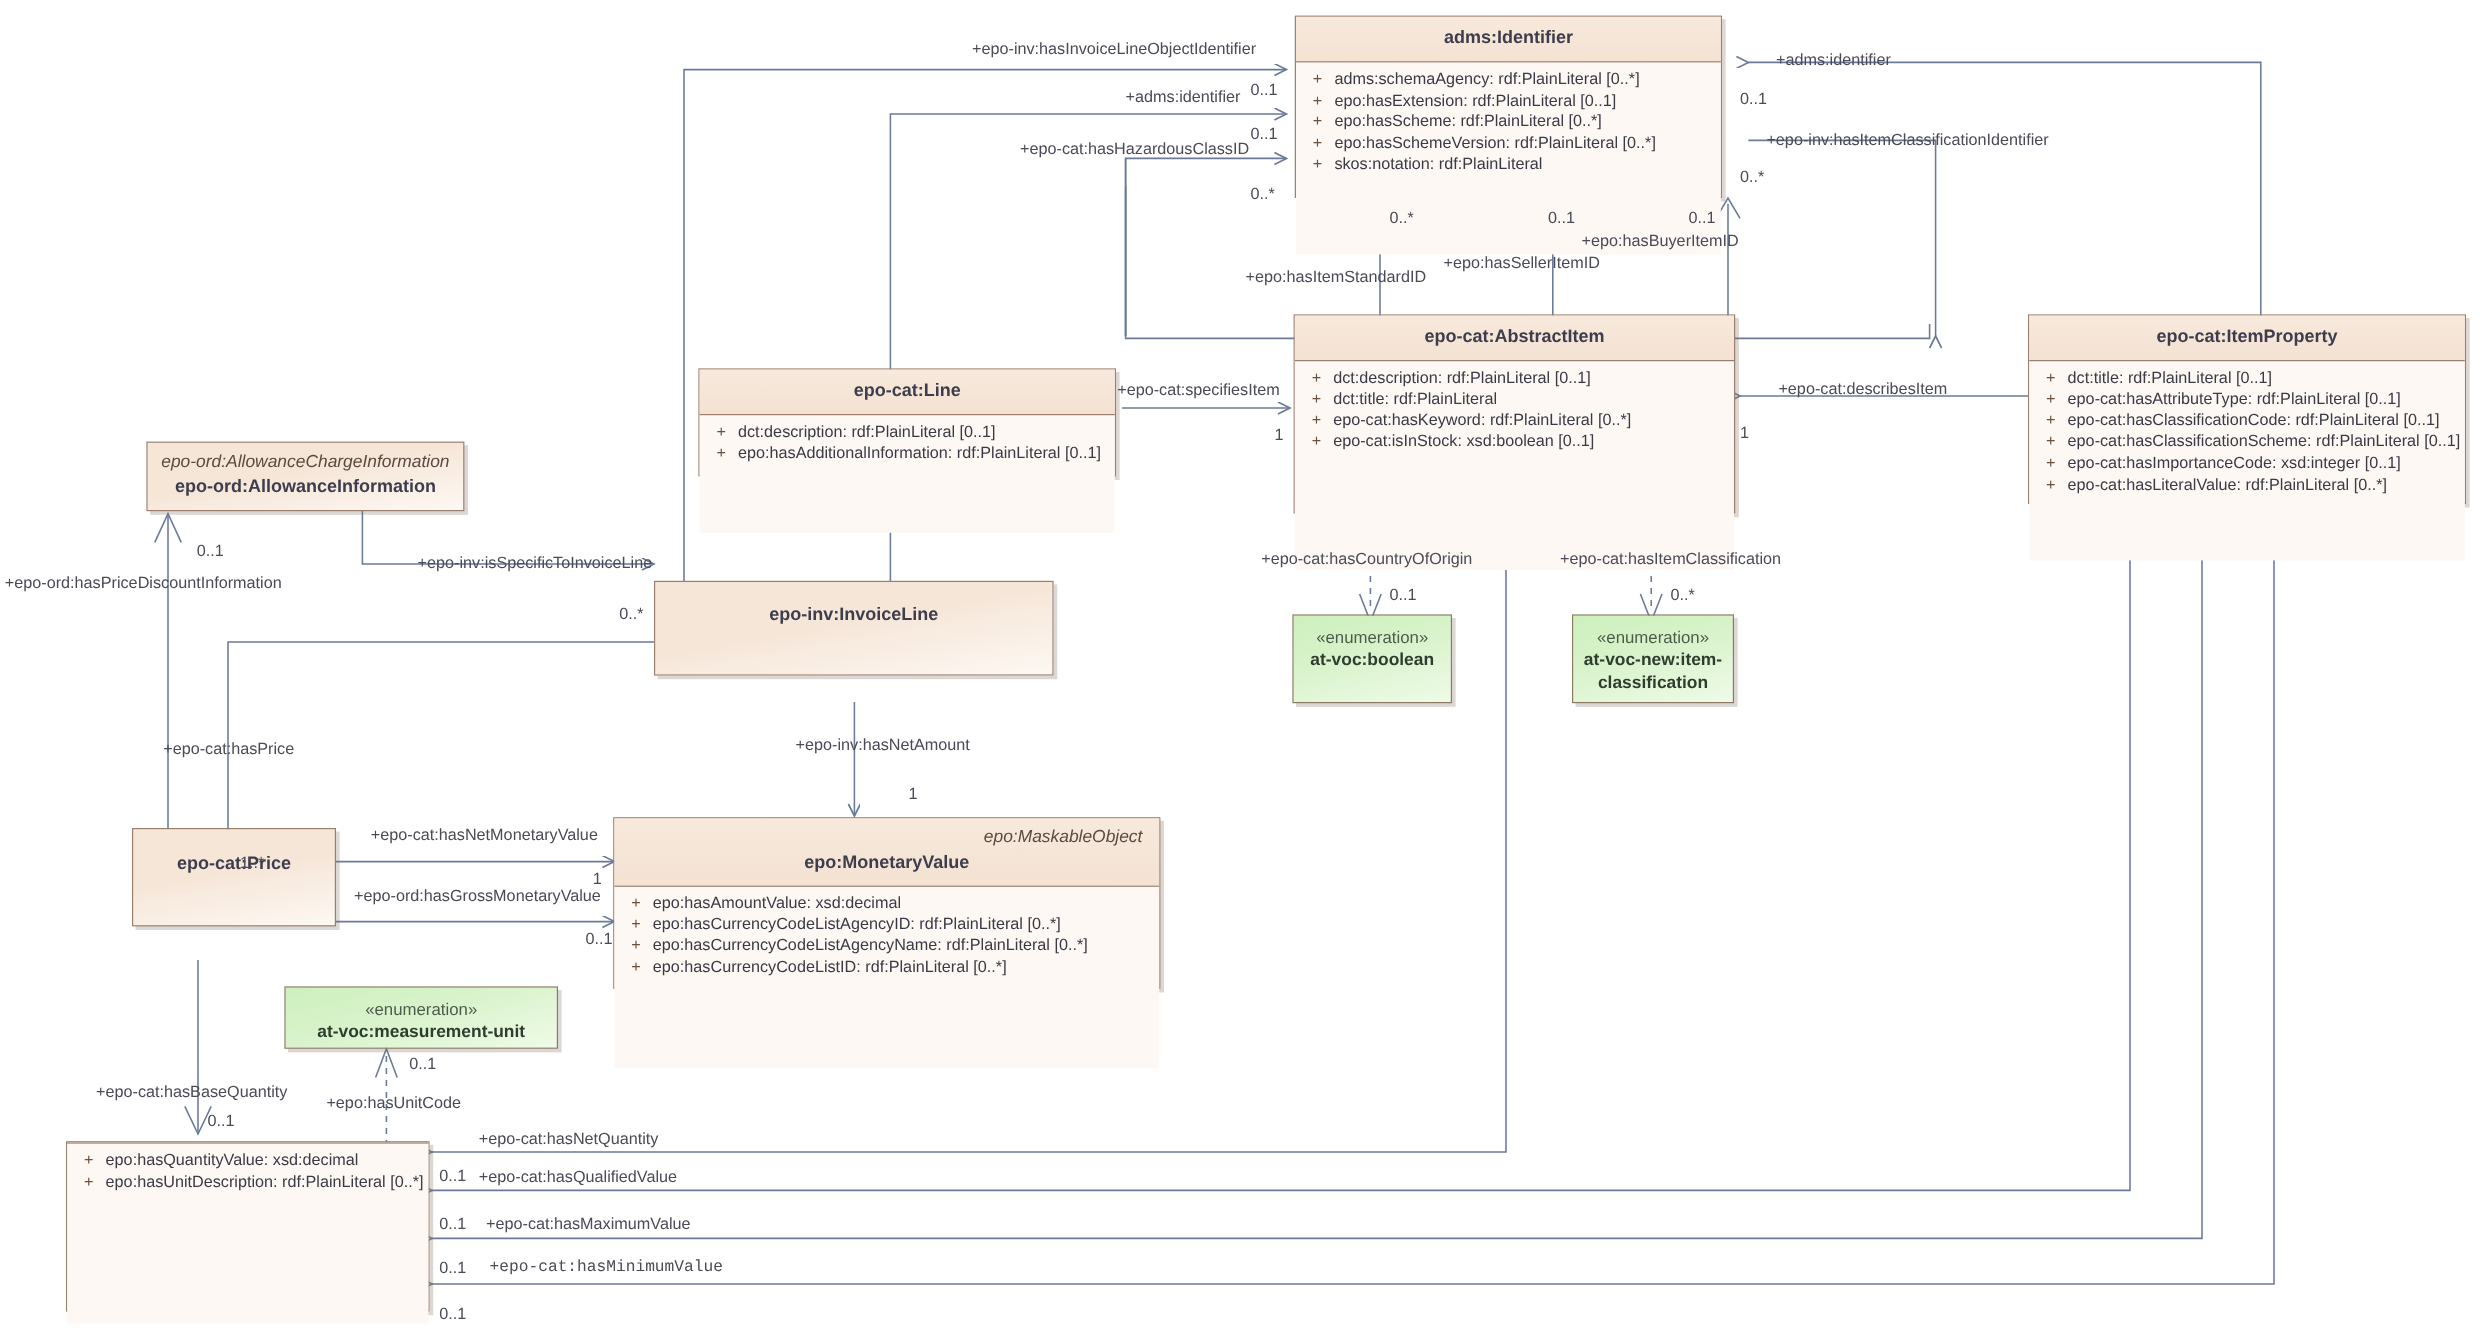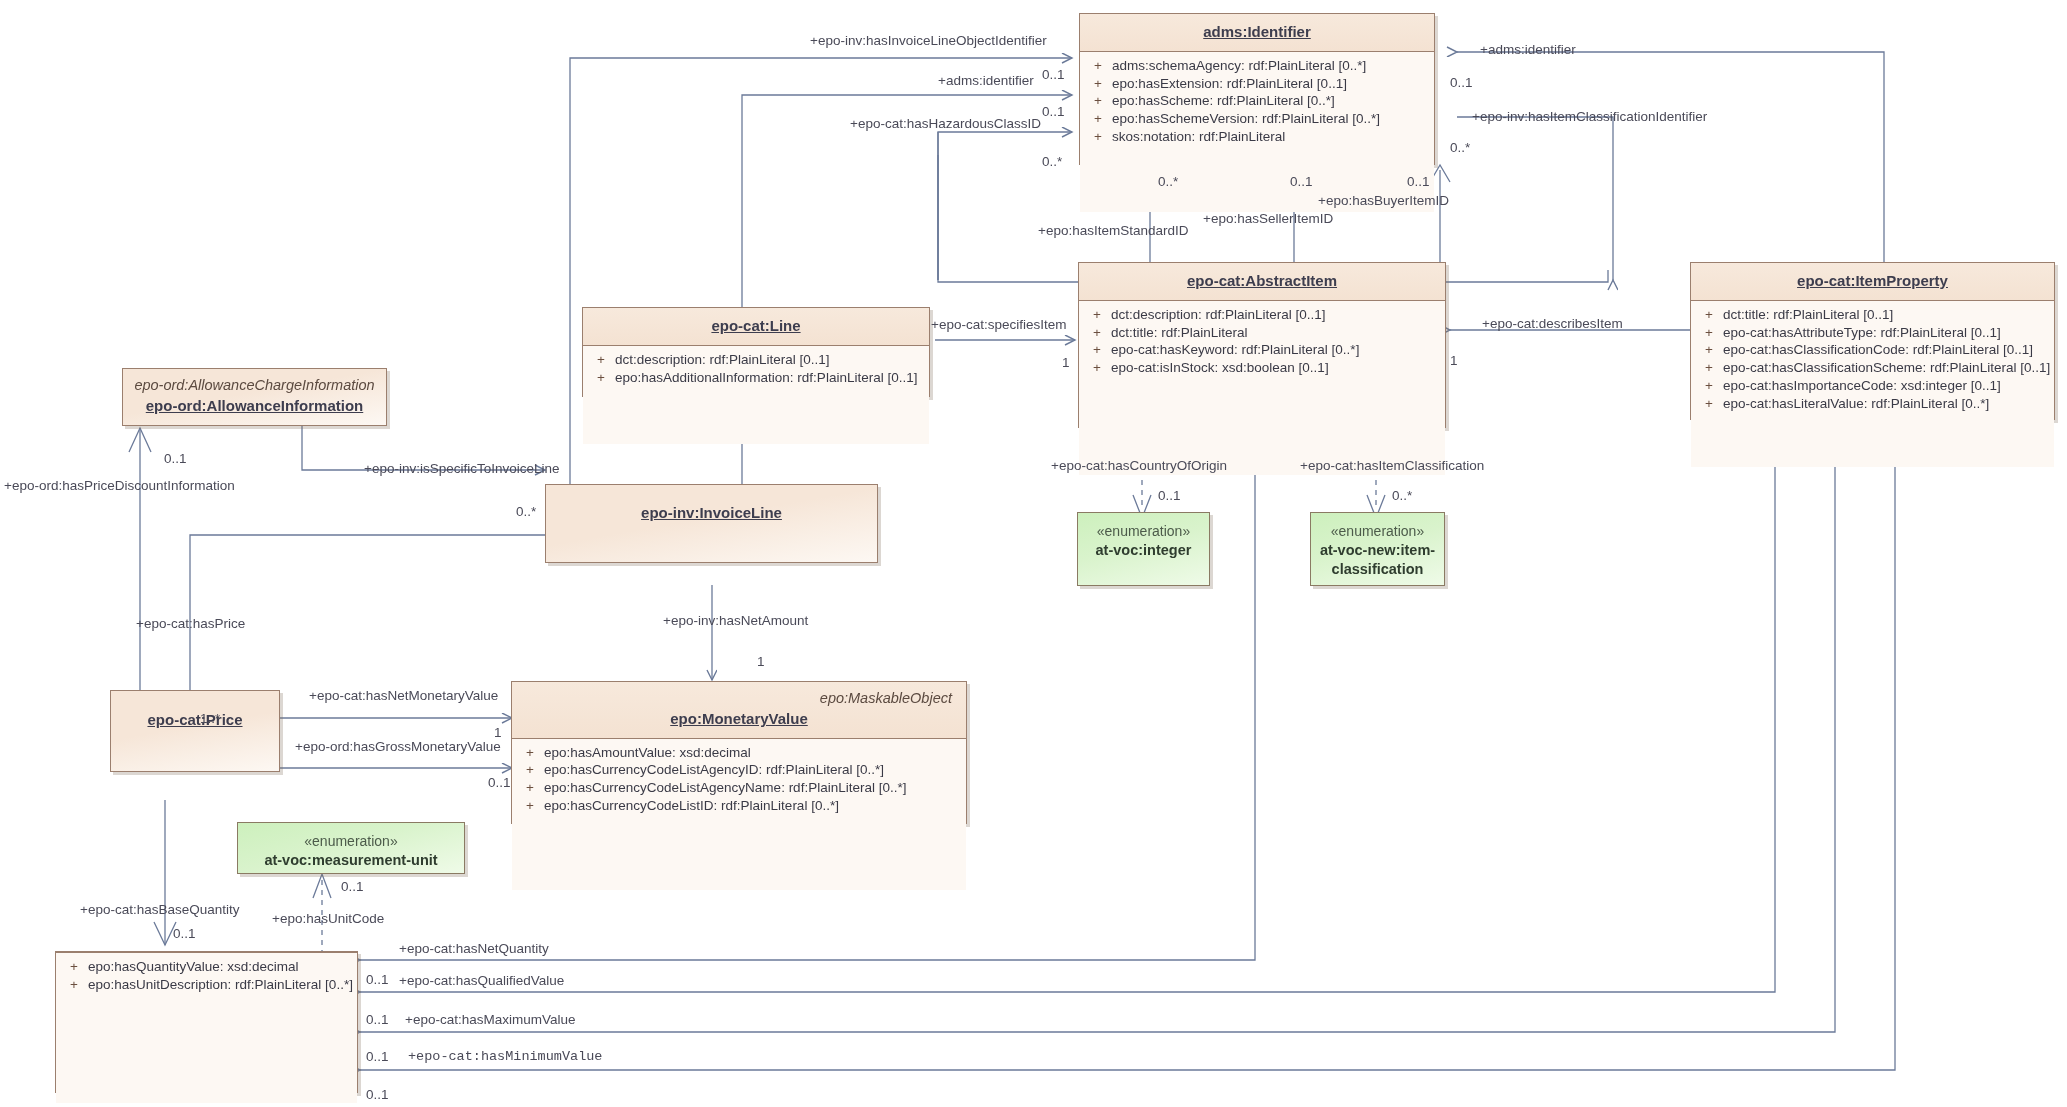"adms:Identifier" .uml-class .cname { text-decoration: underline -> none }
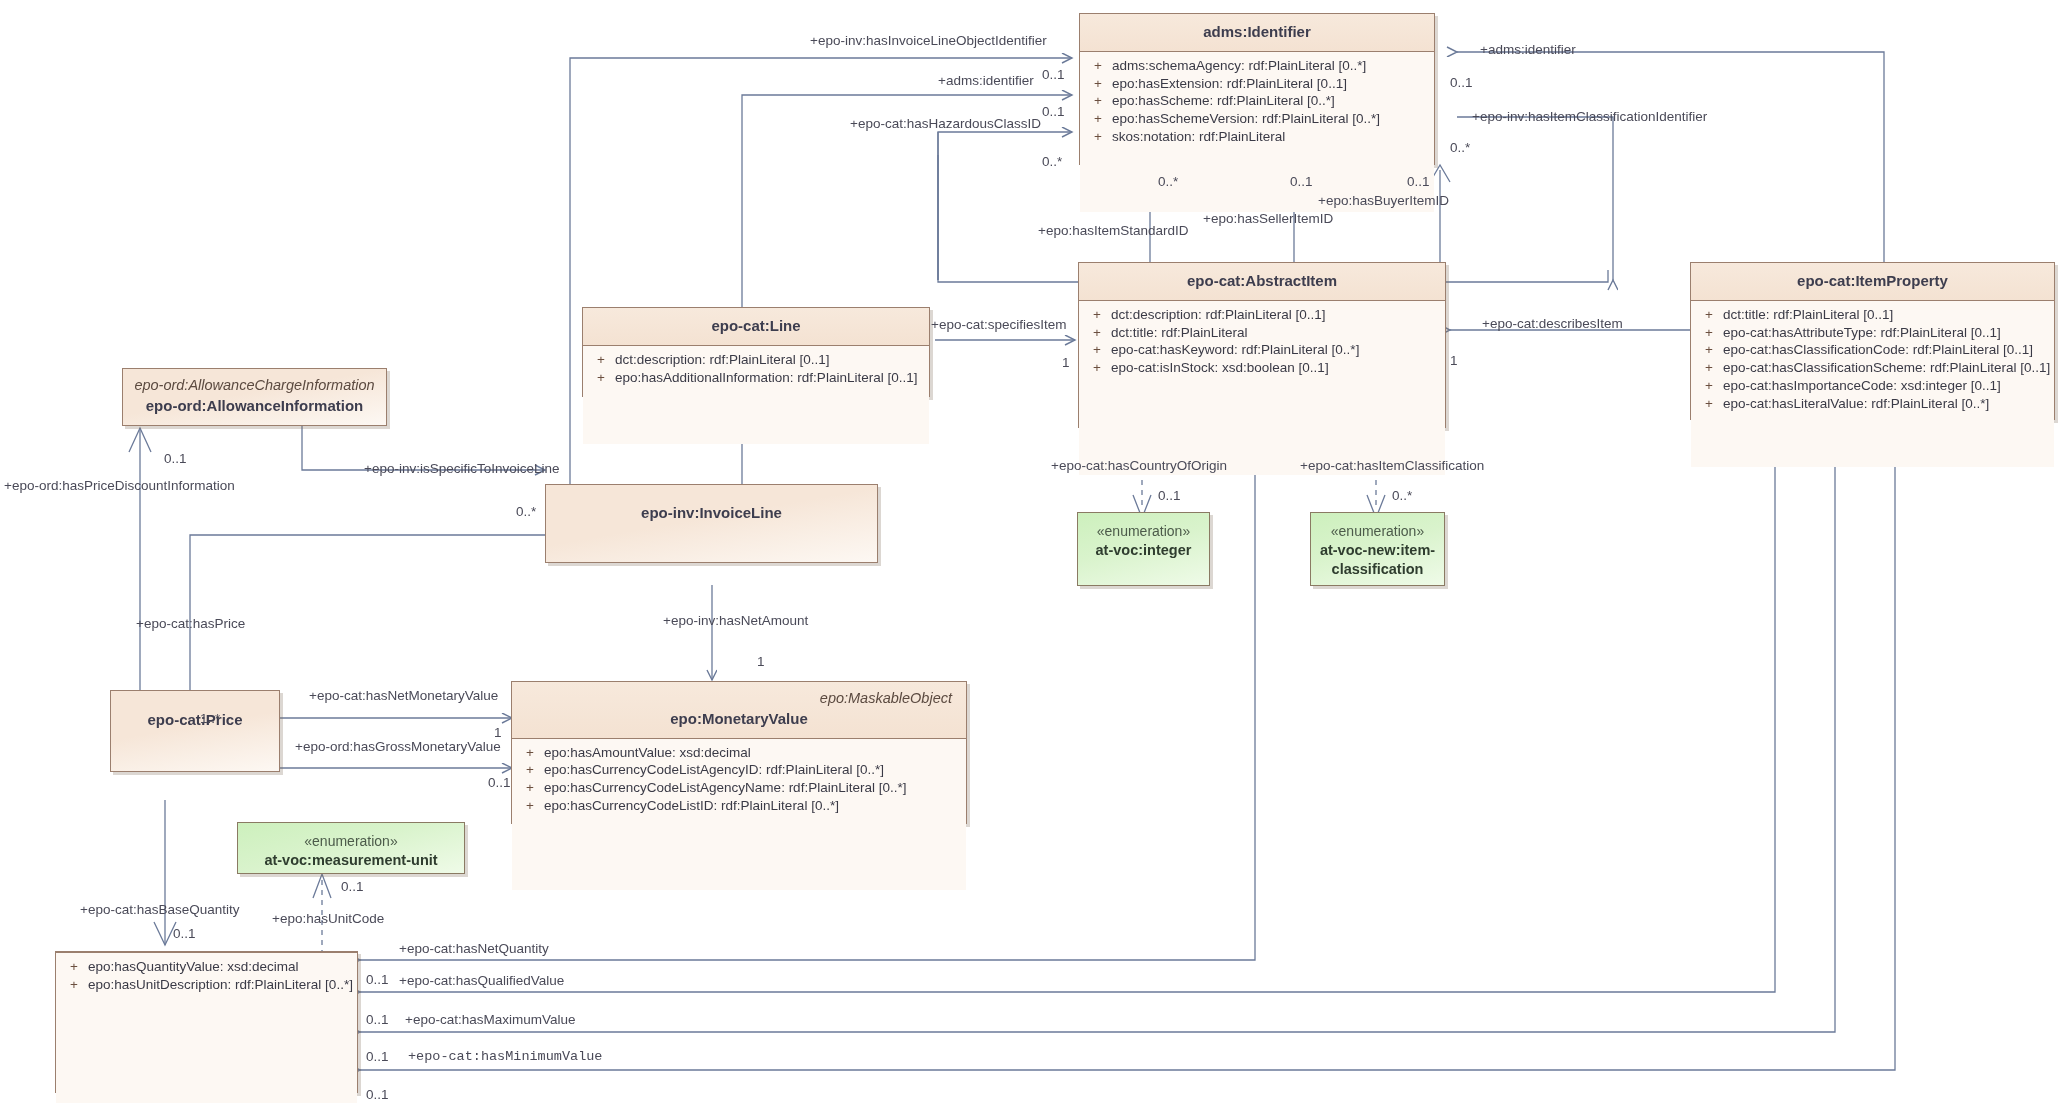"+epo-inv:isSpecificToInvoiceLine" div.elabel { left: 364px -> 348px }
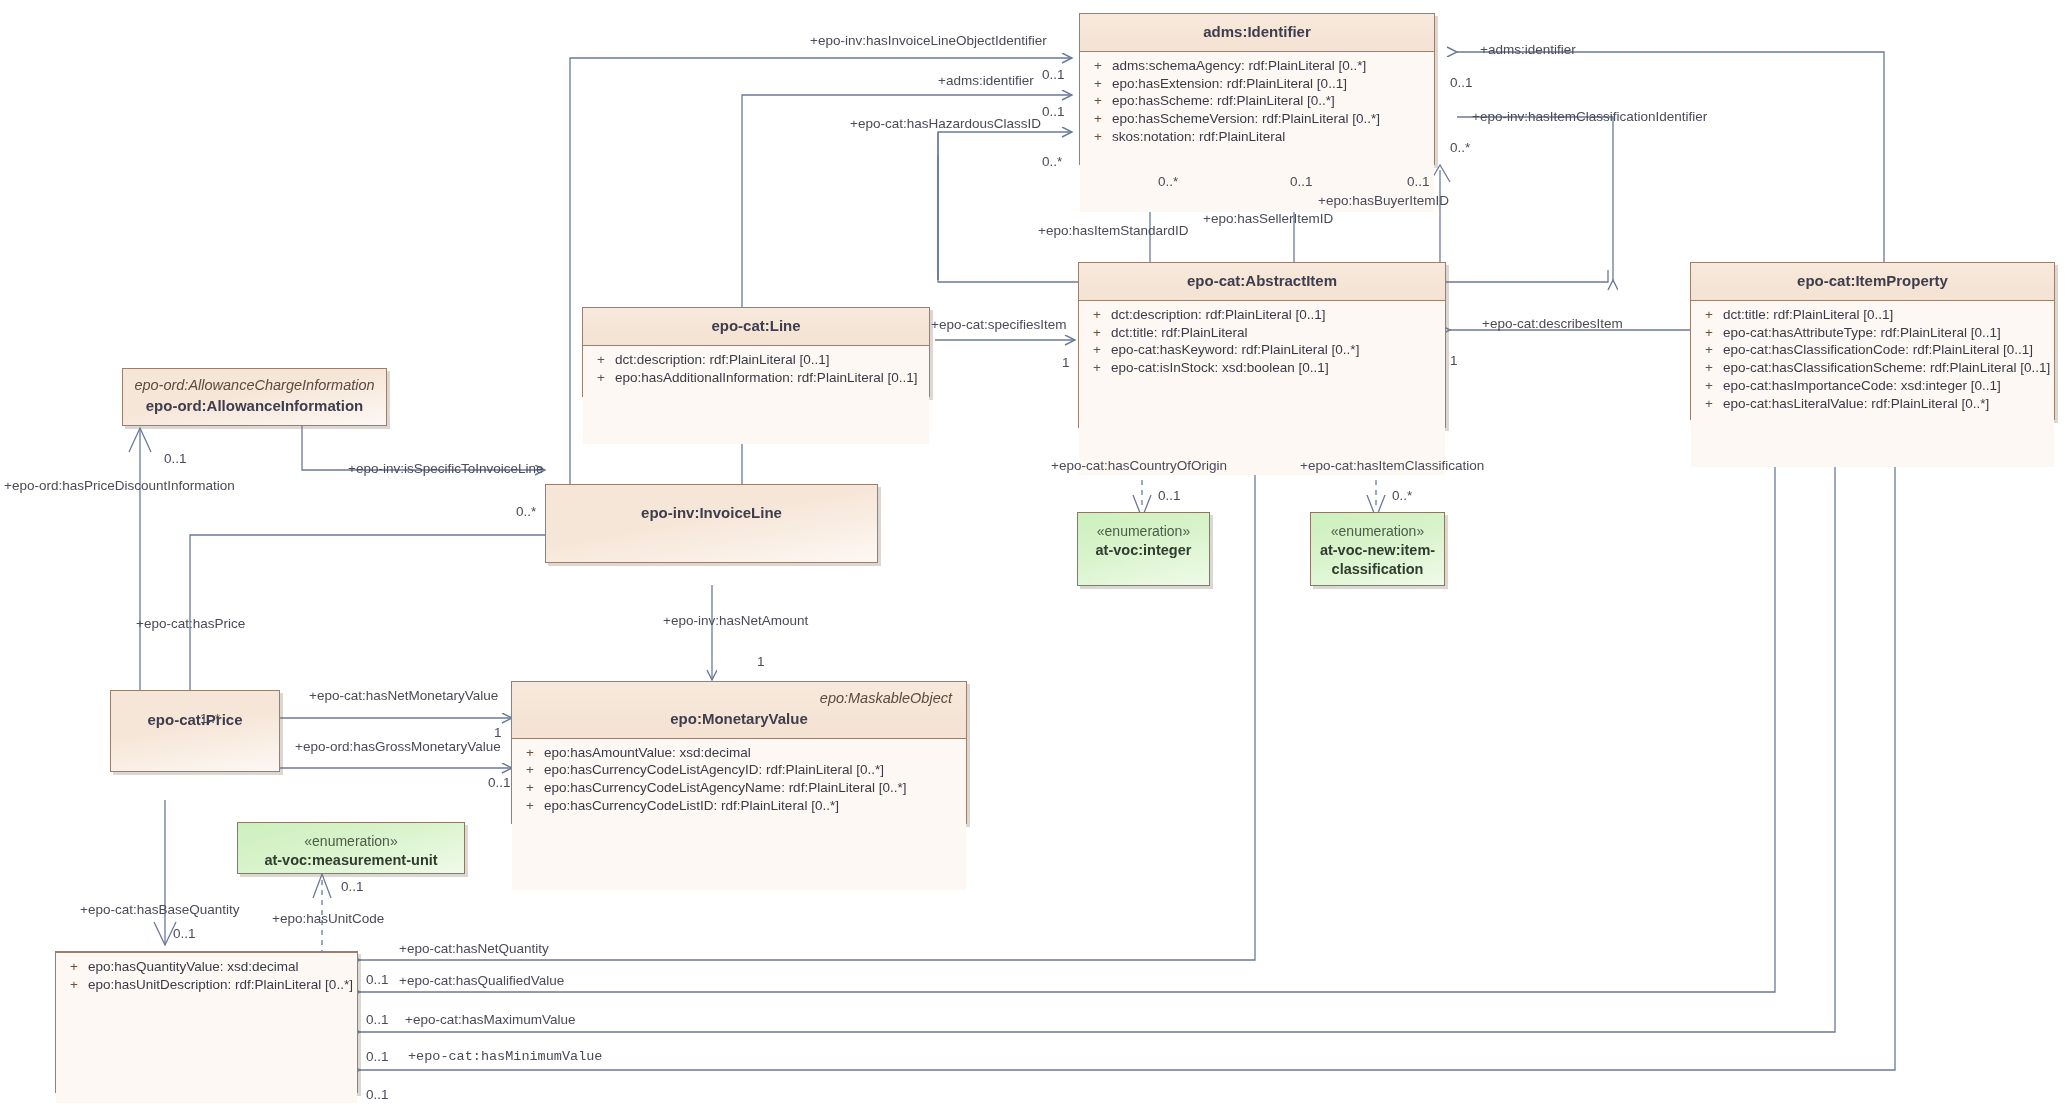"at-voc:integer" span.ename { text: at-voc:integer -> at-voc:boolean }
